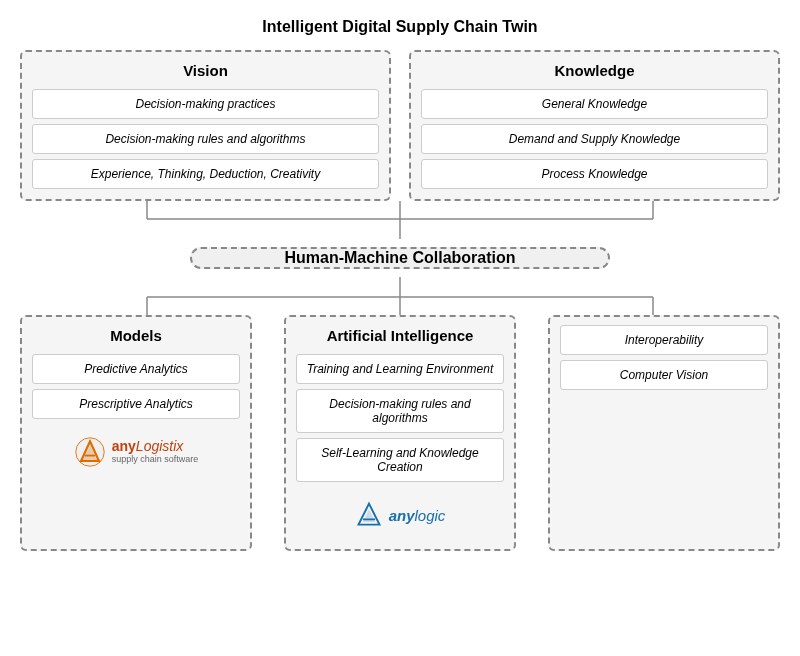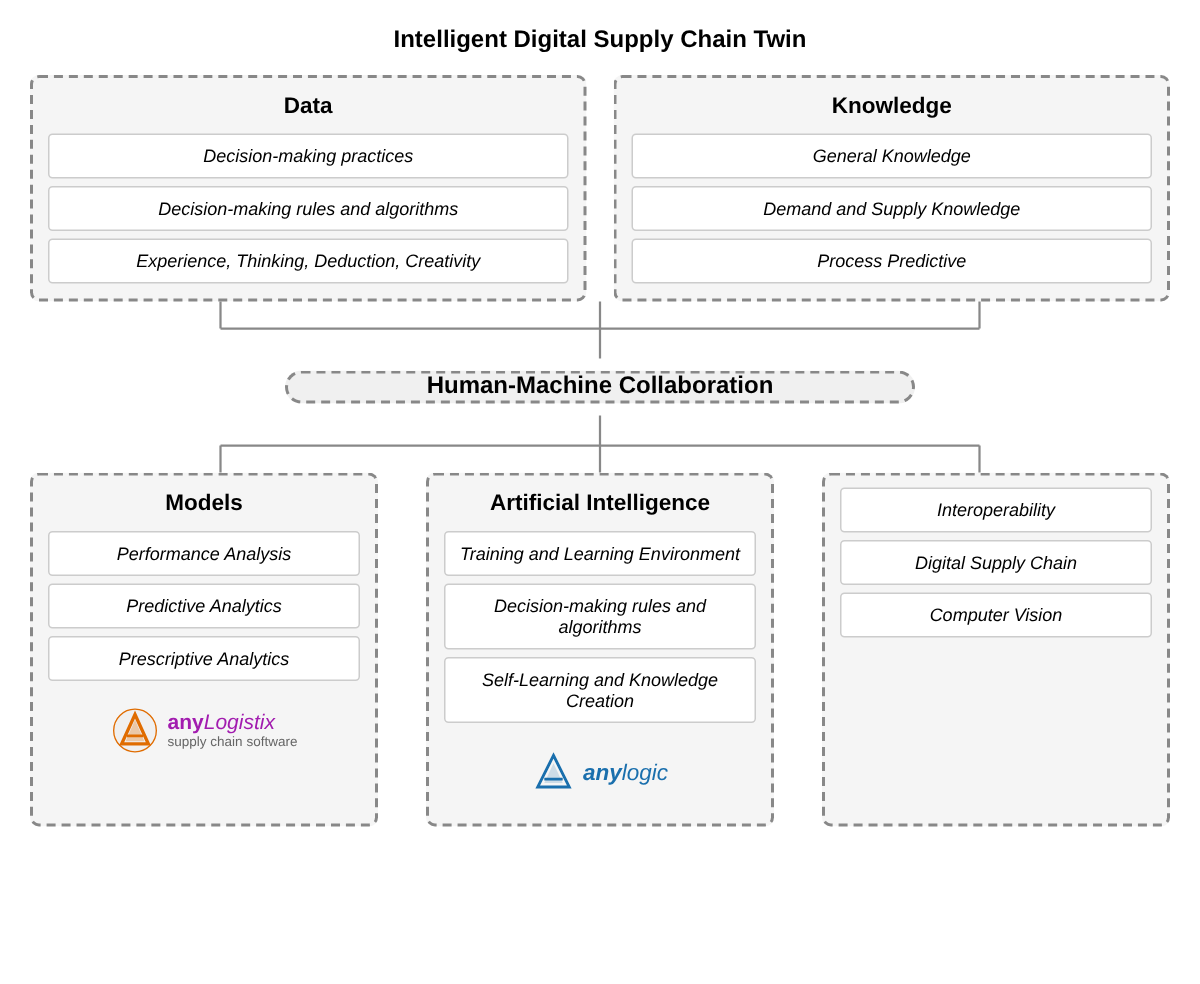"Data" div.box-title { text: Data -> Vision }
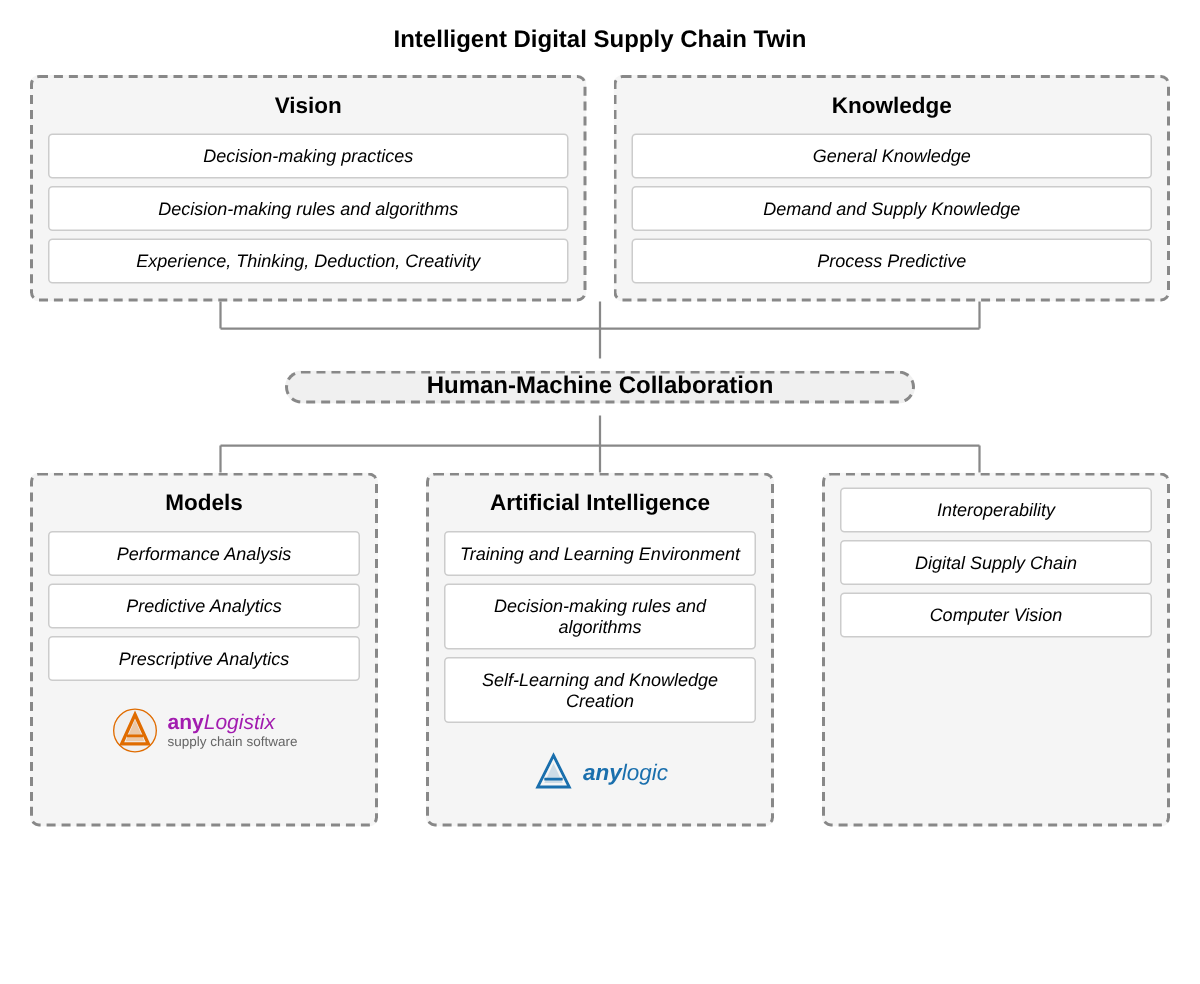"Process Predictive" div.box-item { text: Predictive -> Knowledge }
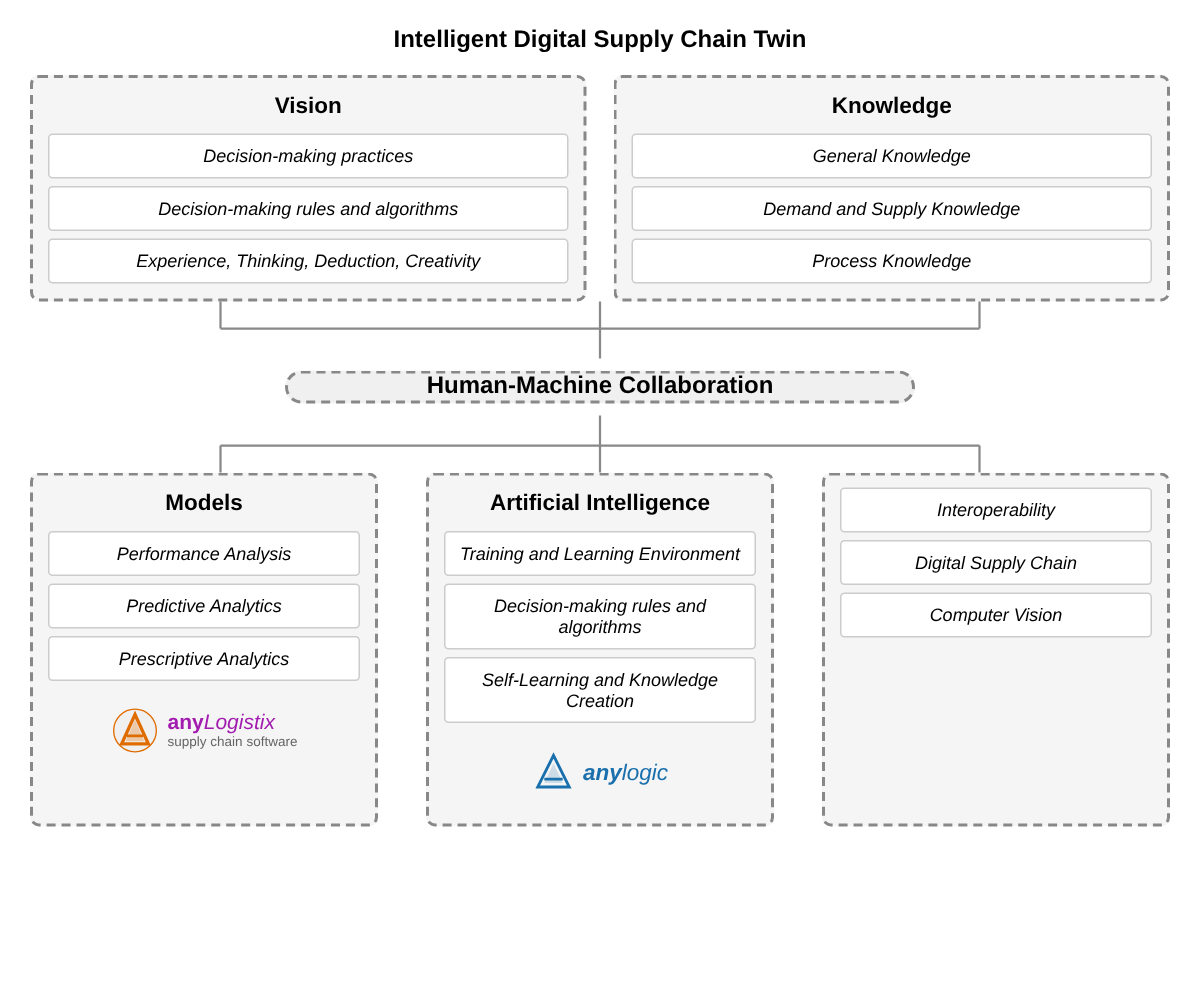"Performance Analysis" div.box-item { html: <div>Performance Analysis</div> -> none }
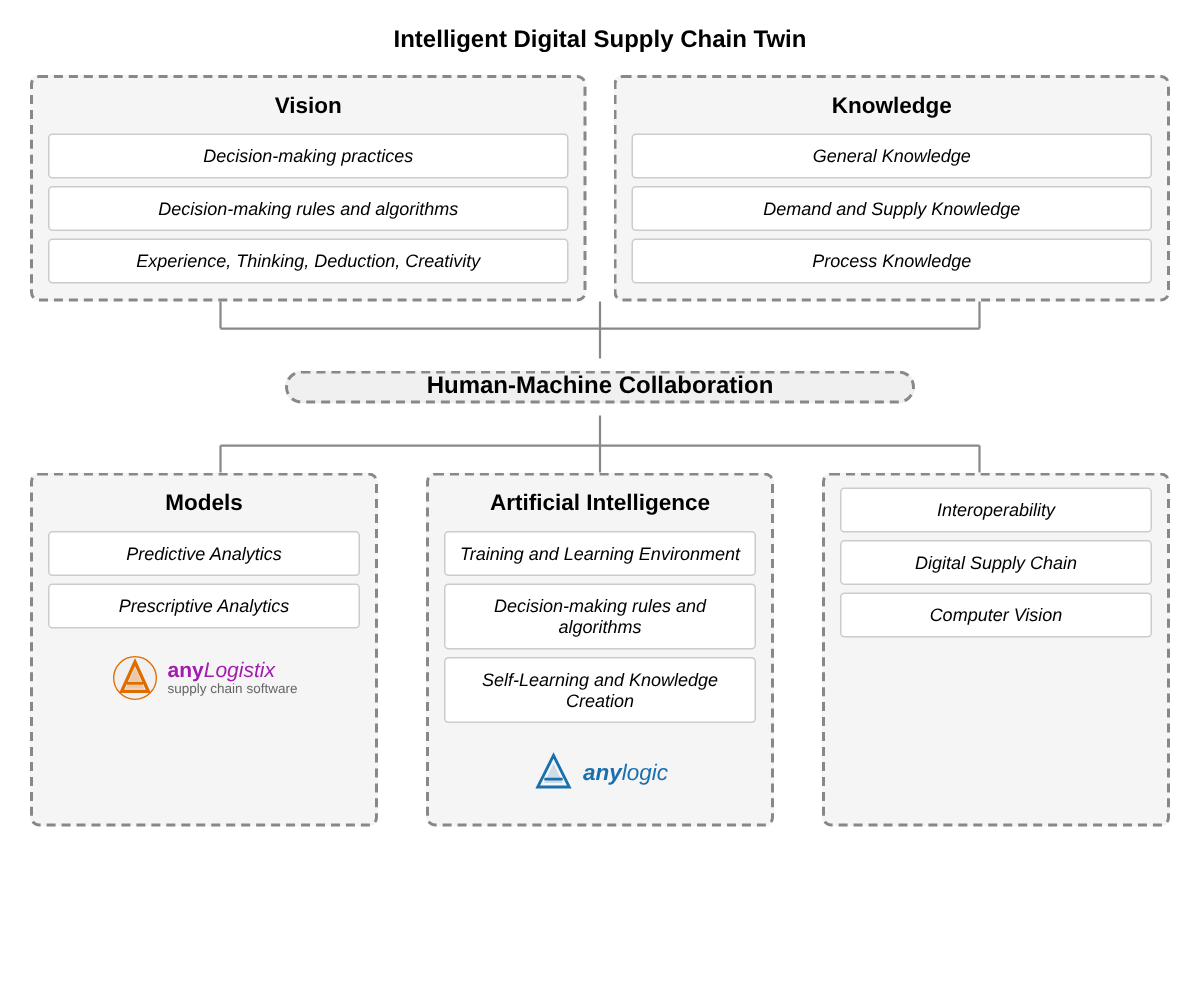"Digital Supply Chain" div.box-item { html: <div>Digital Supply Chain</div> -> none }
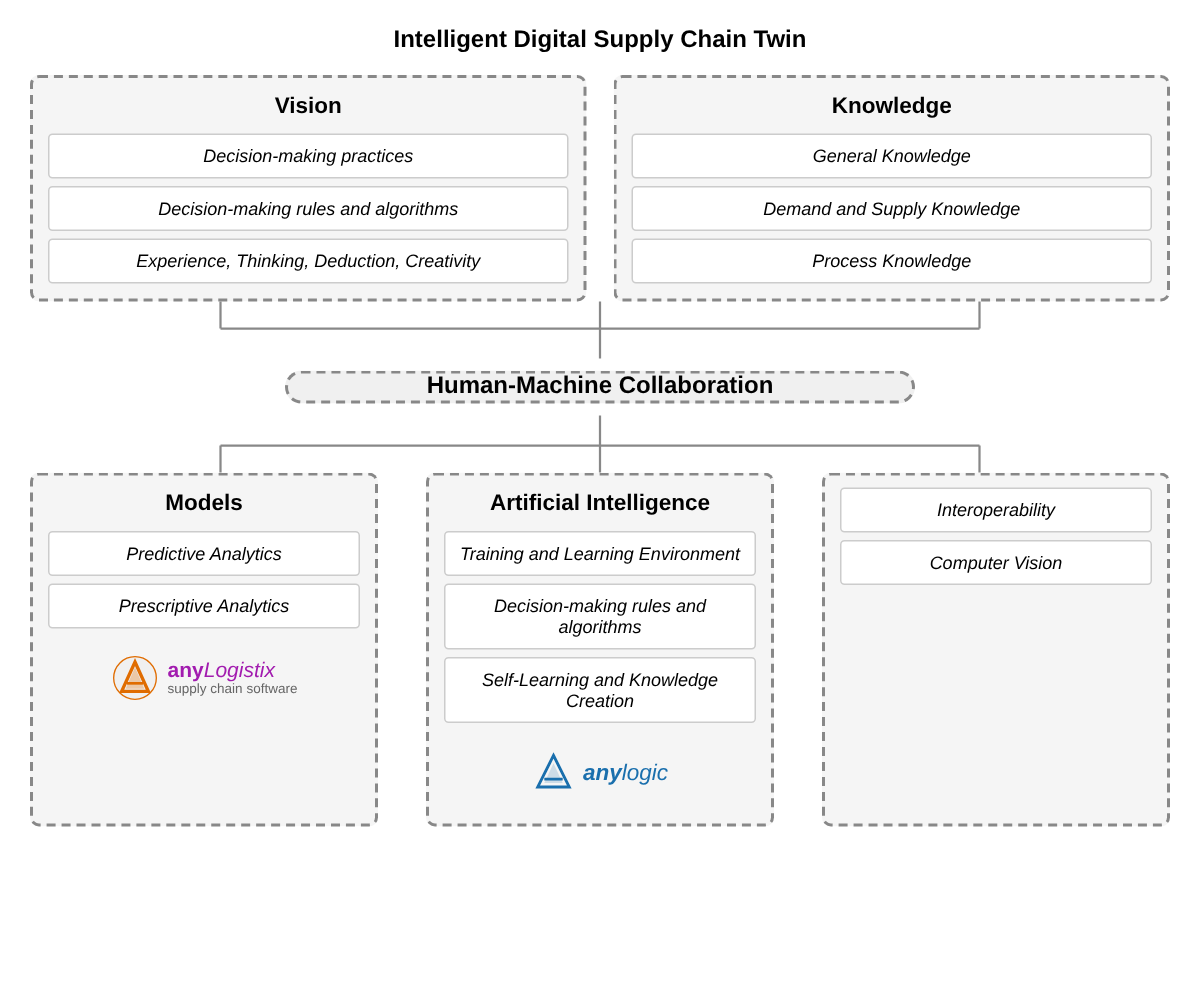"anyLogistix" .anylogistix-name { color: #a21caf -> #c2410c }
